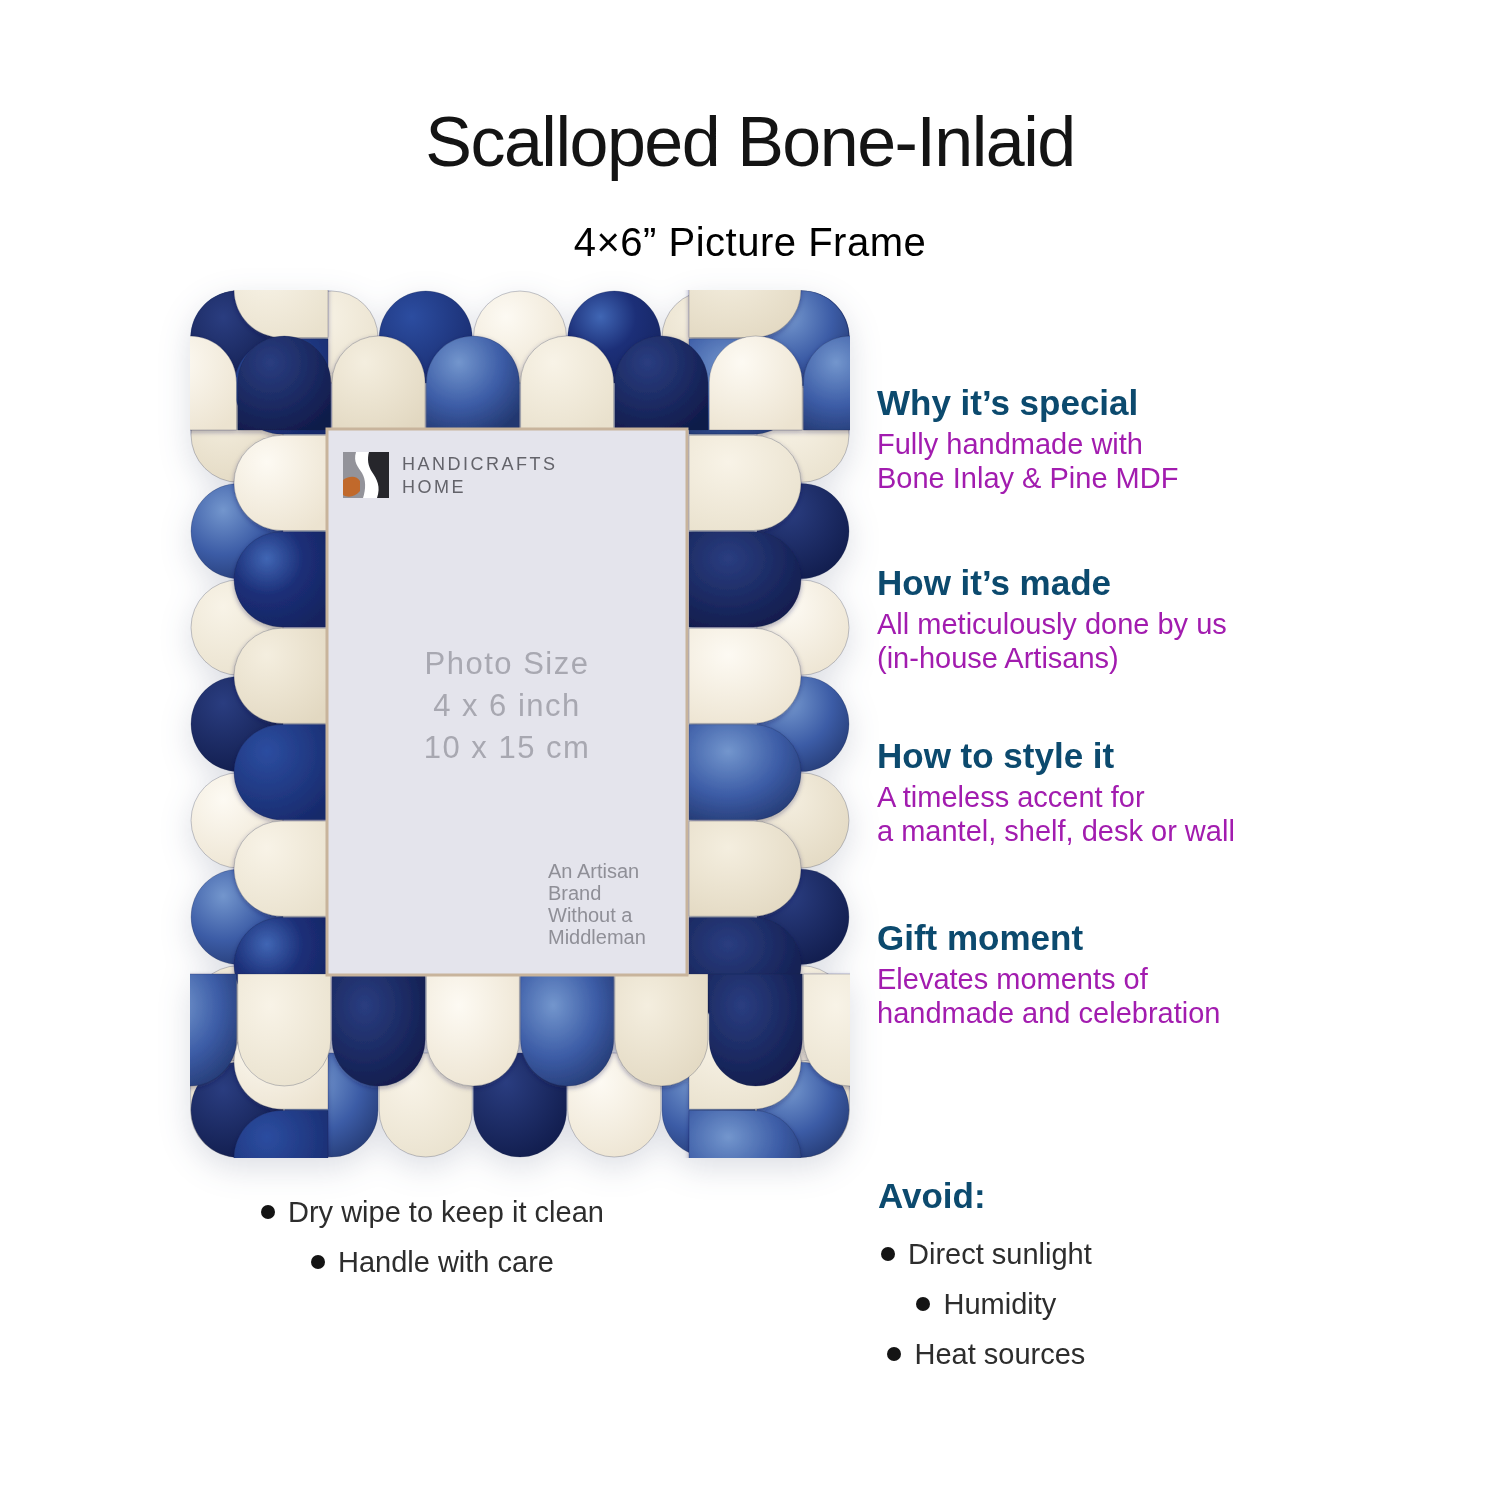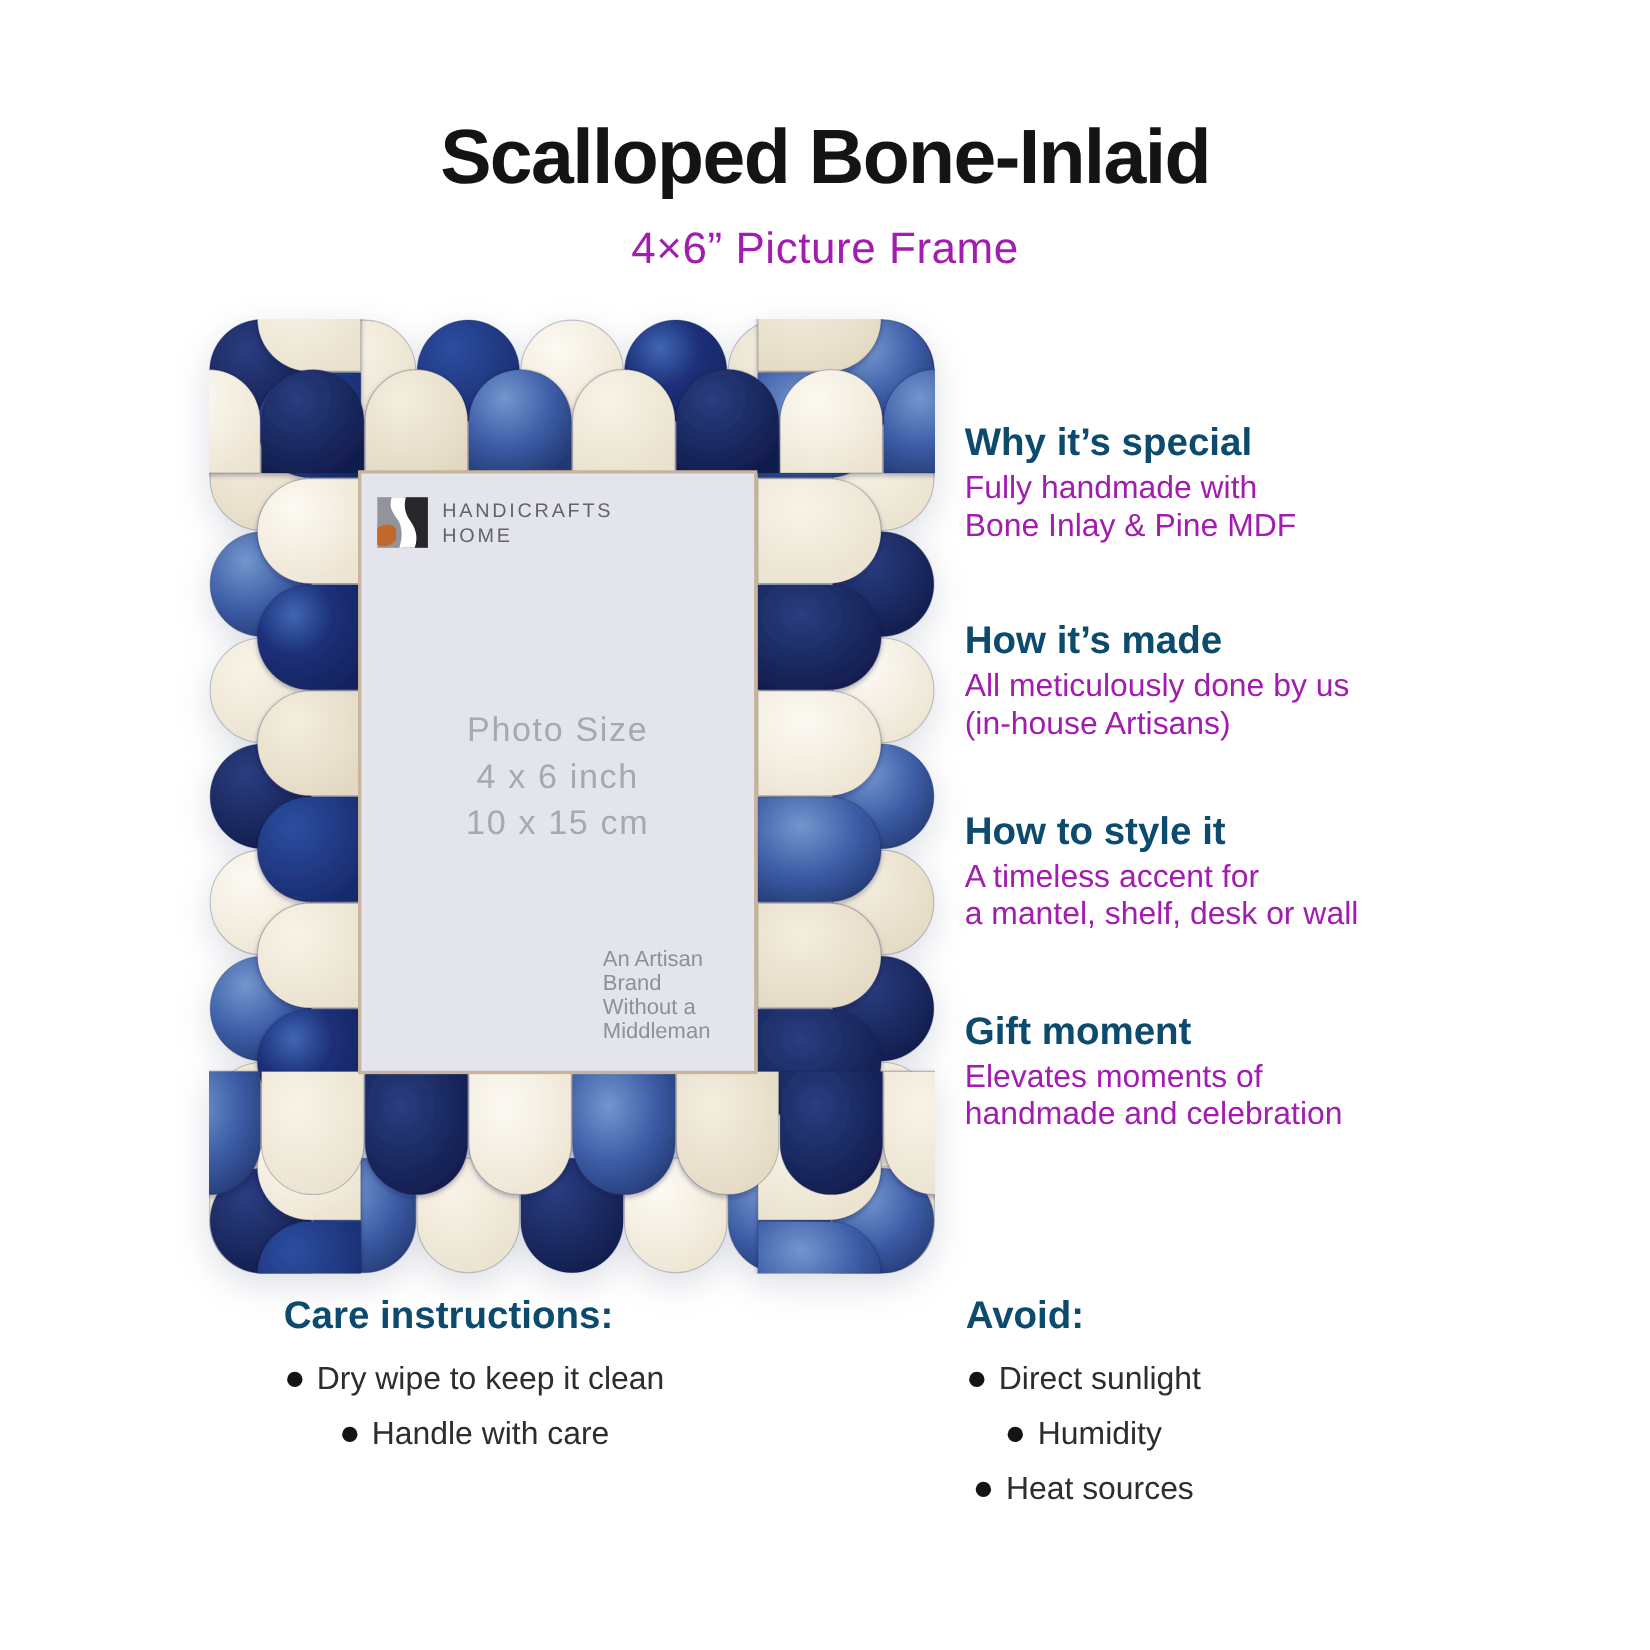"Scalloped Bone-Inlaid" .page-title { font-weight: 700 -> 400 }
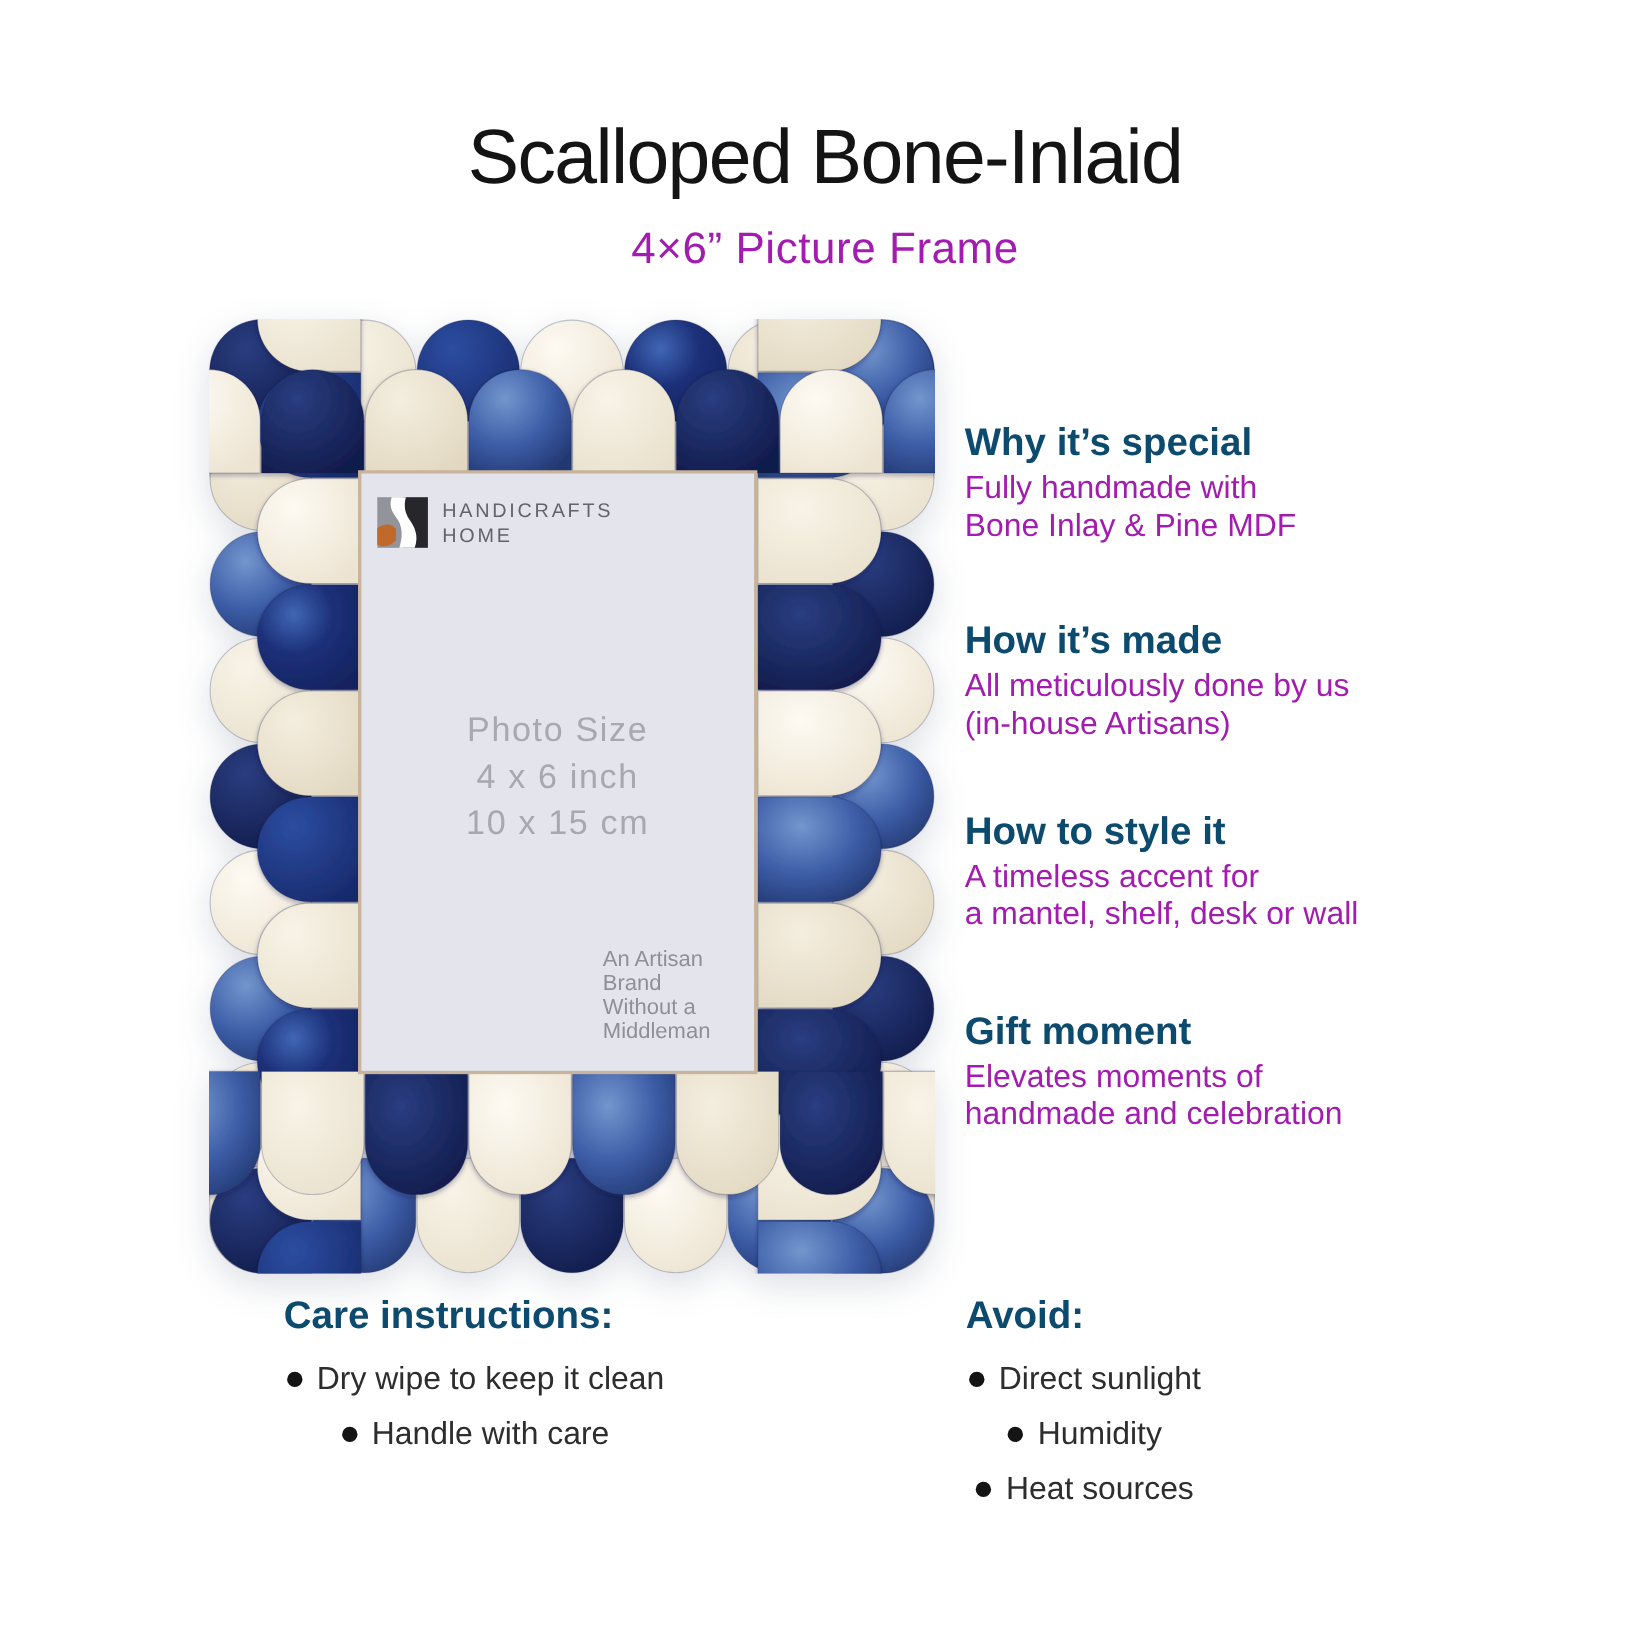"4×6” Picture Frame" .page-subtitle { color: #a21caf -> #000000; top: 204px -> 220px }
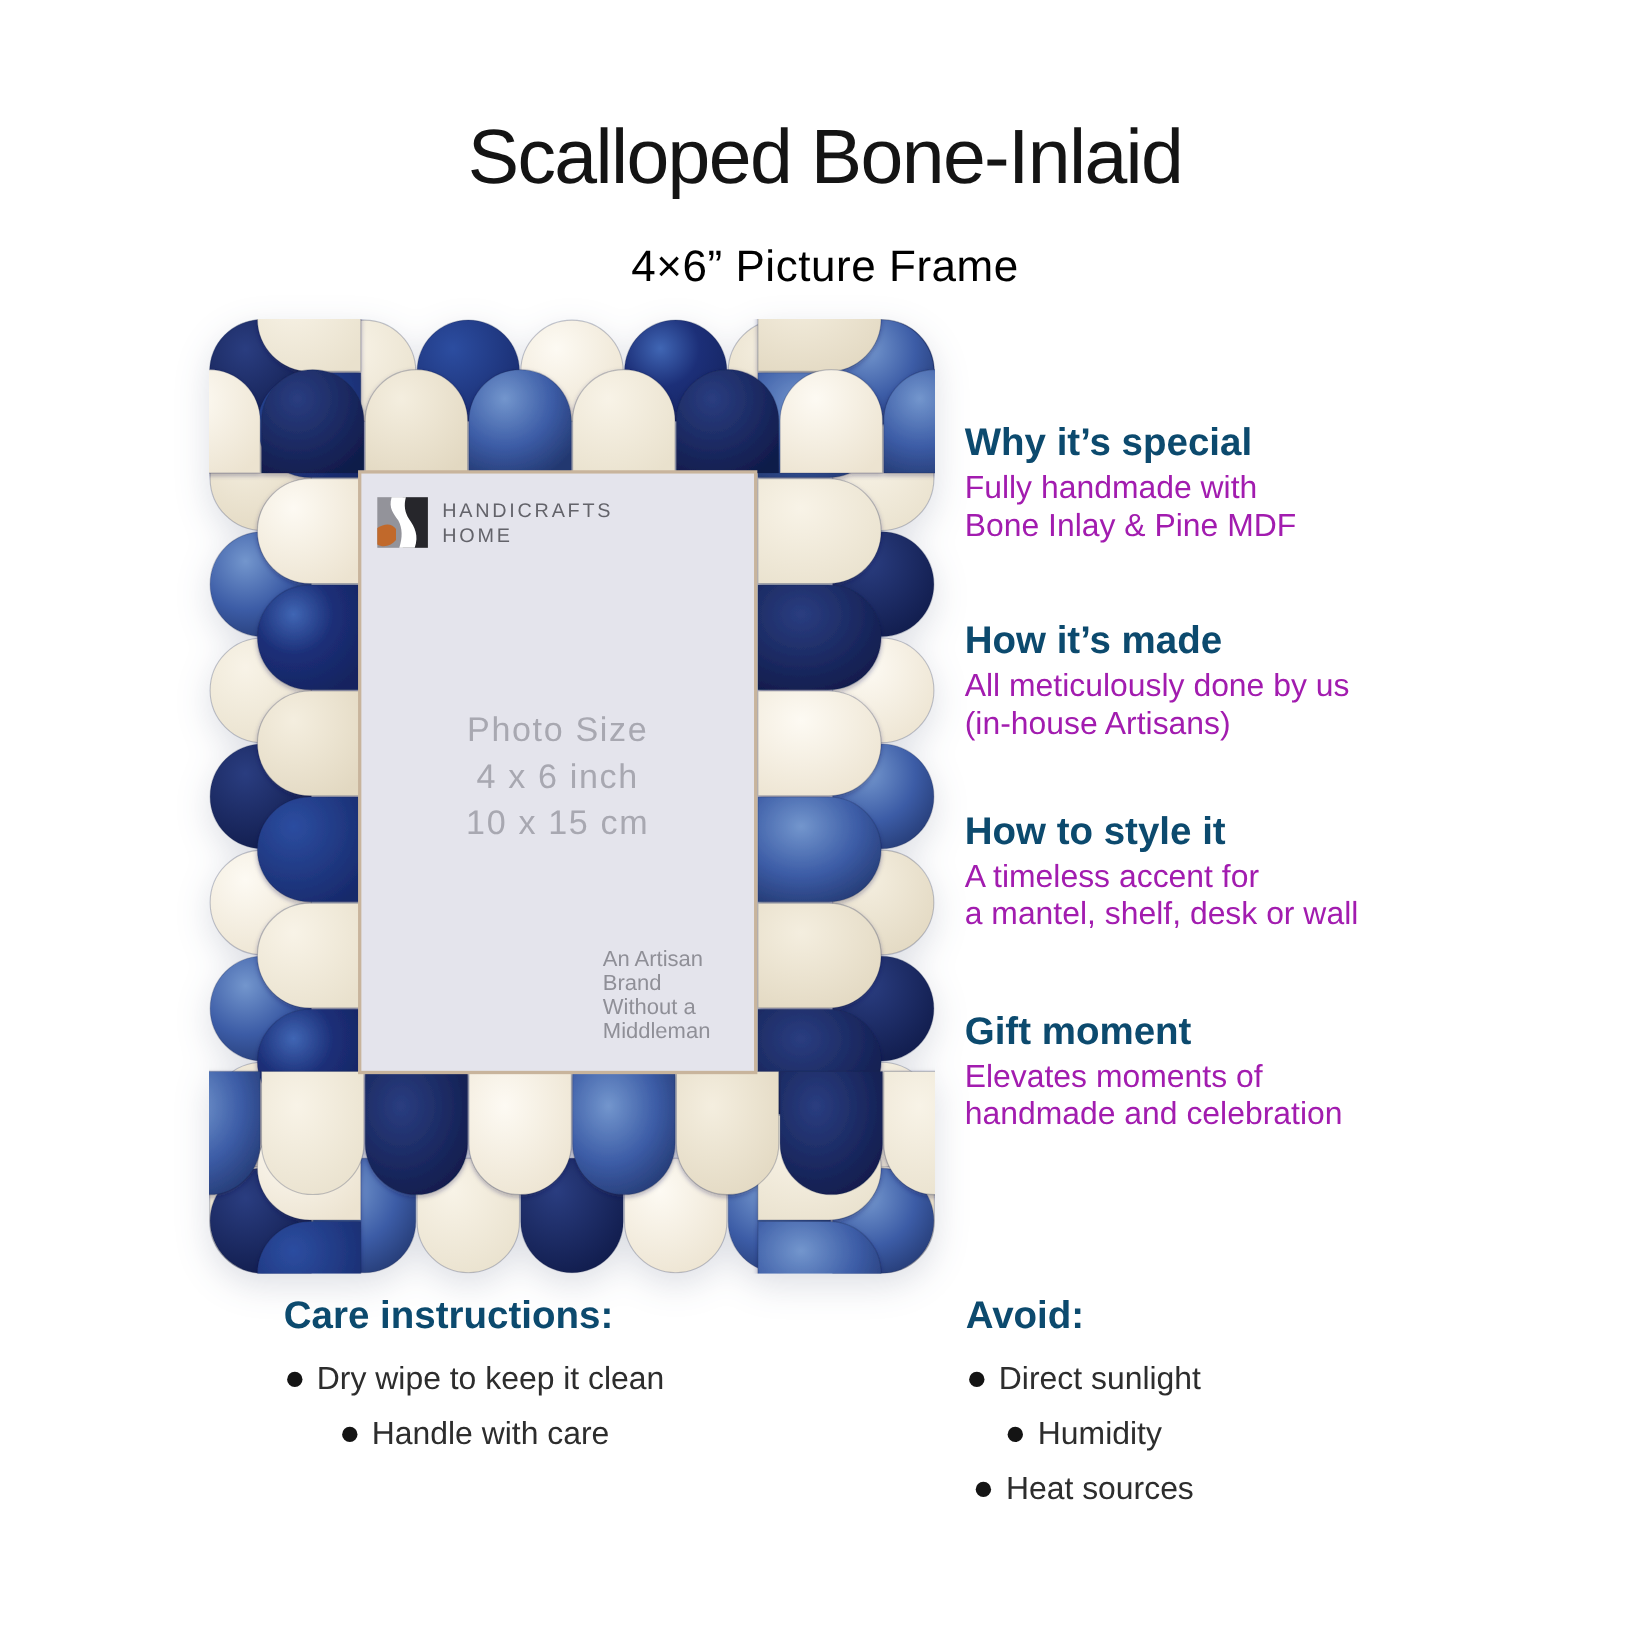"Care instructions:" h2 { html: <h2>Care instructions:</h2> -> none }
